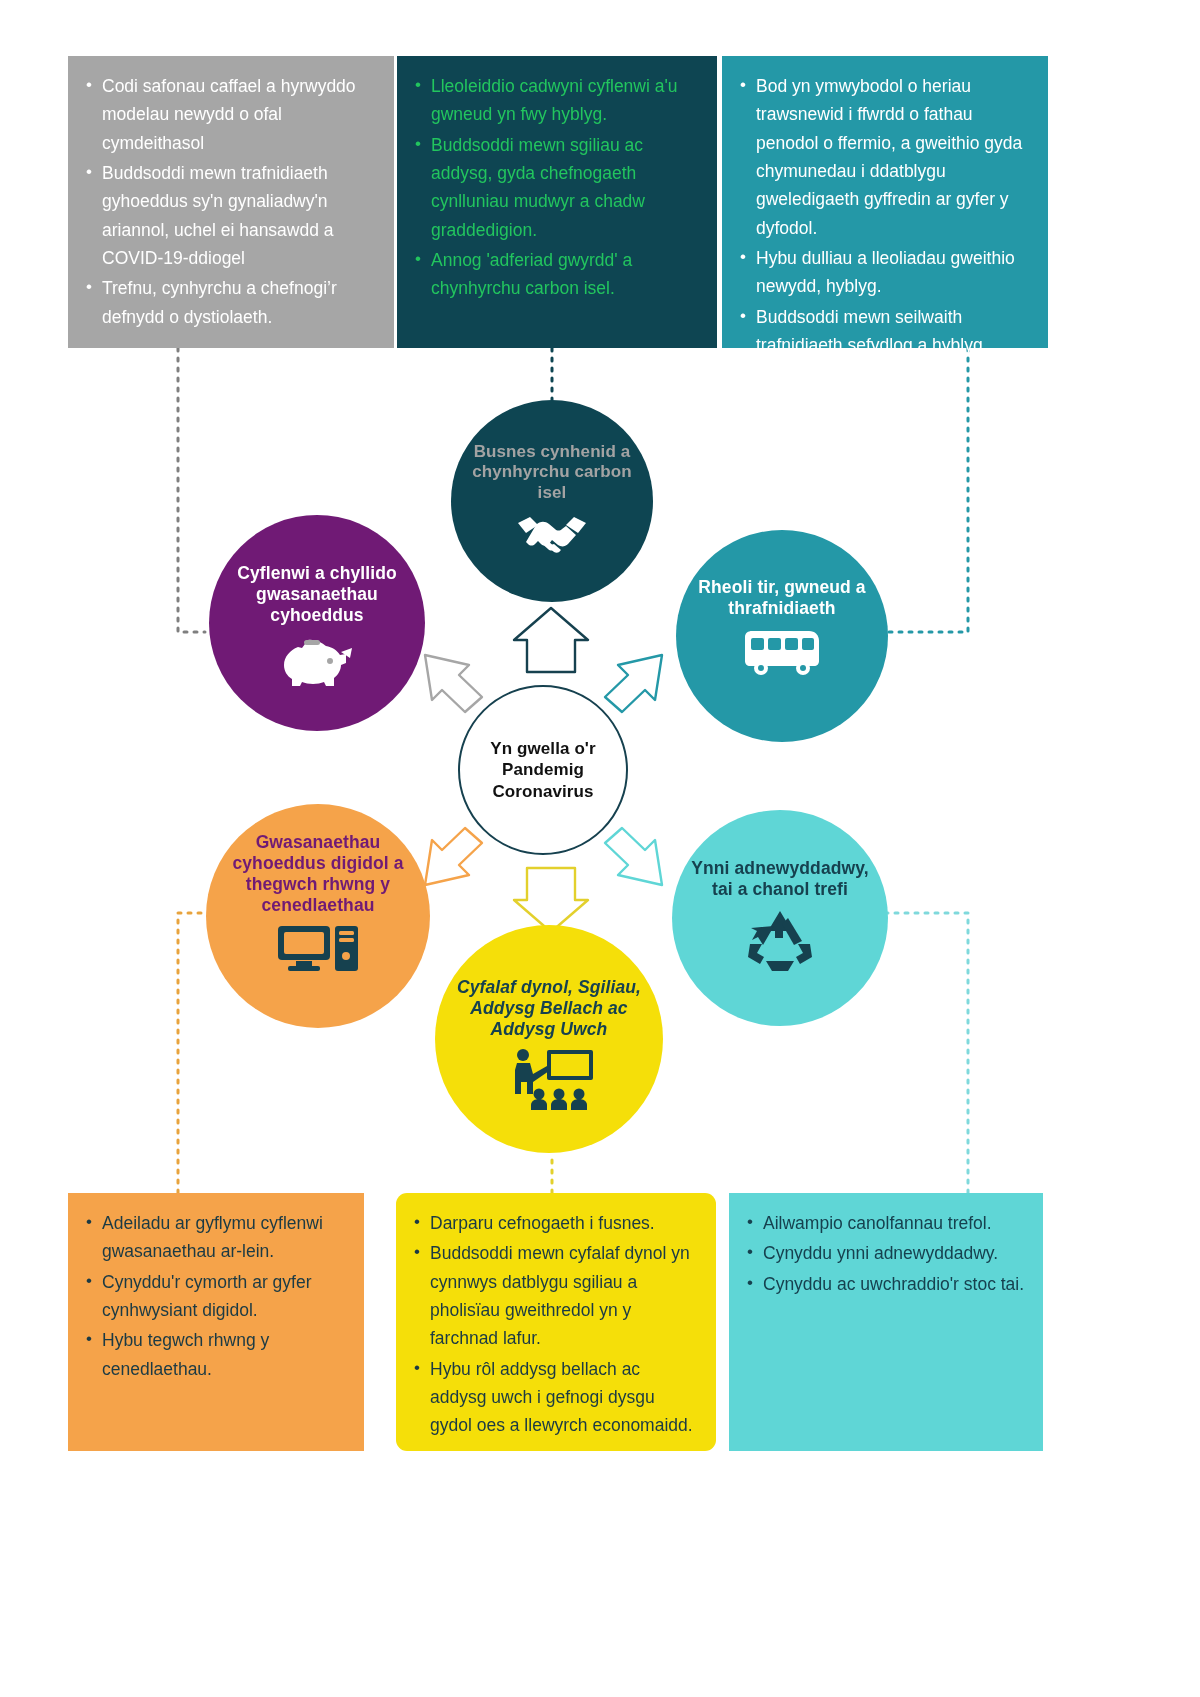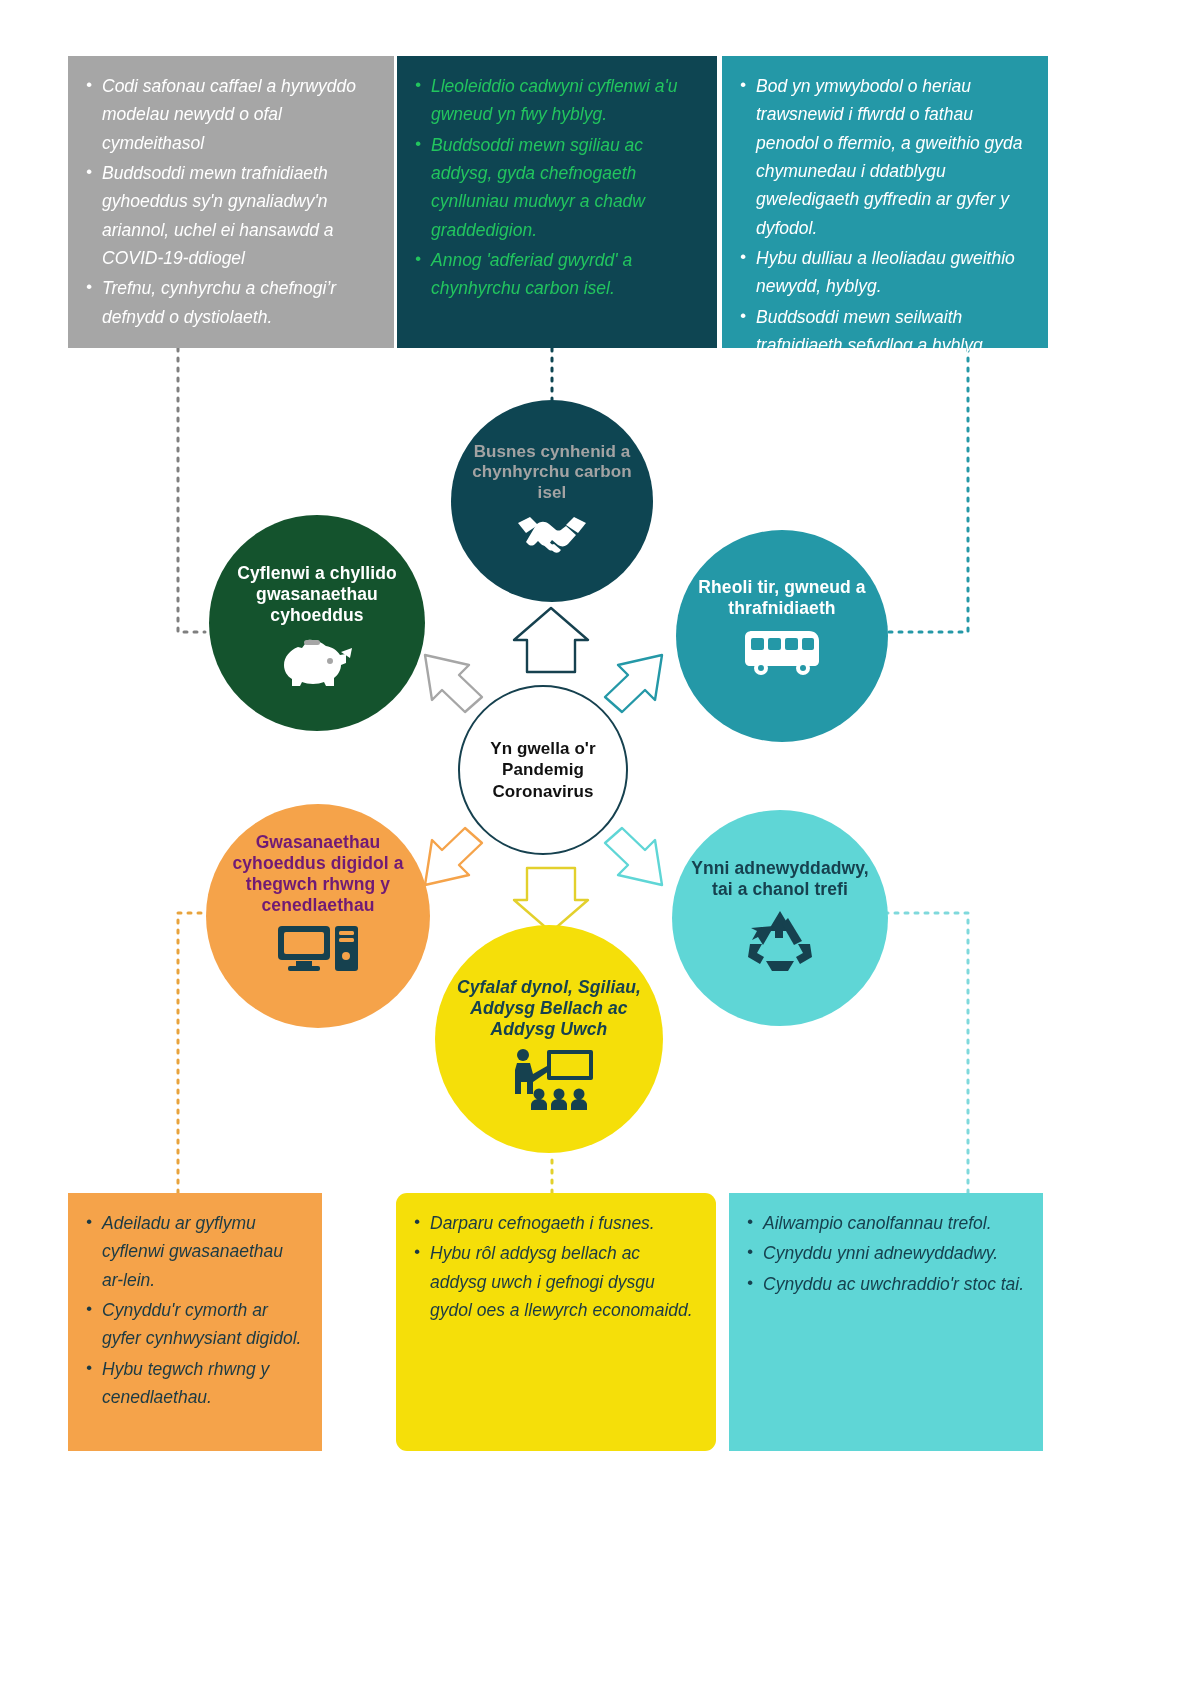"Codi safonau caffael a hyrwyddo" .textbox li { font-style: italic -> none }
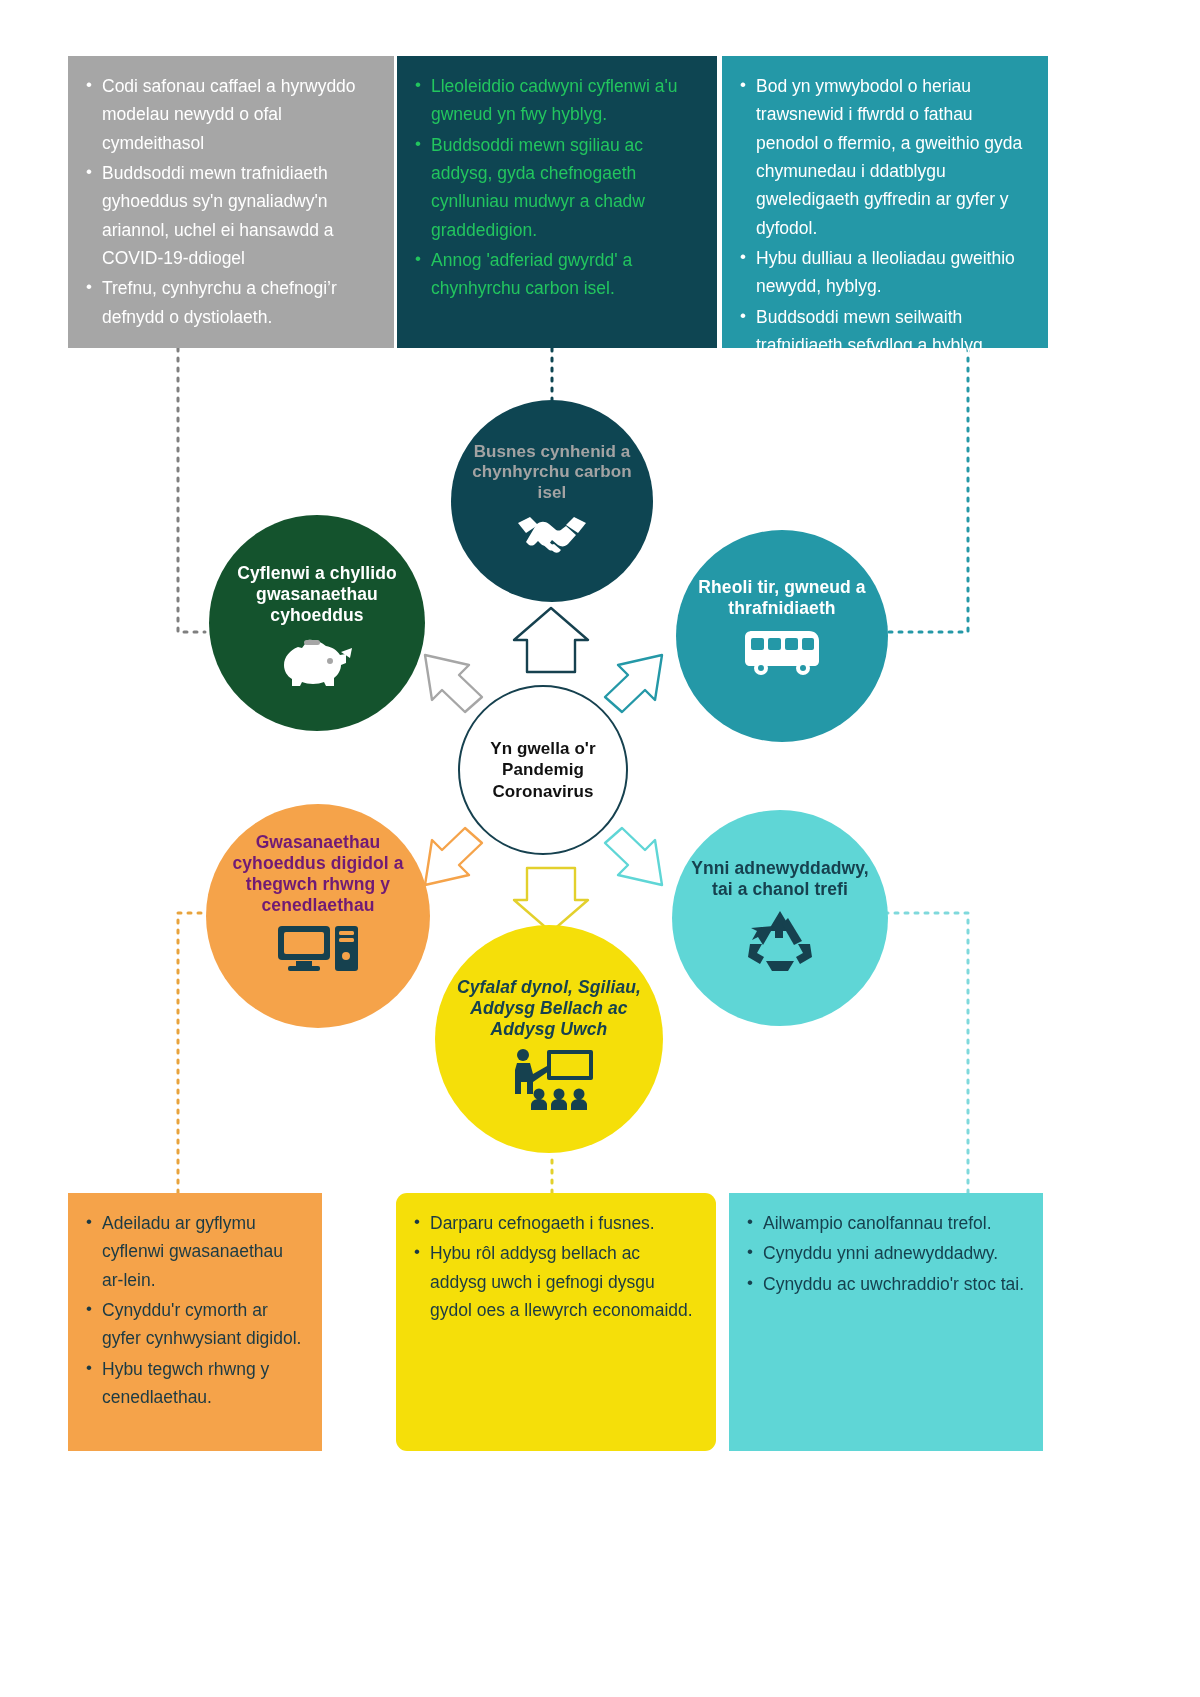"Cyflenwi a chyllido gwasanaethau" .c-supply { background: #14532d -> #701a75 }
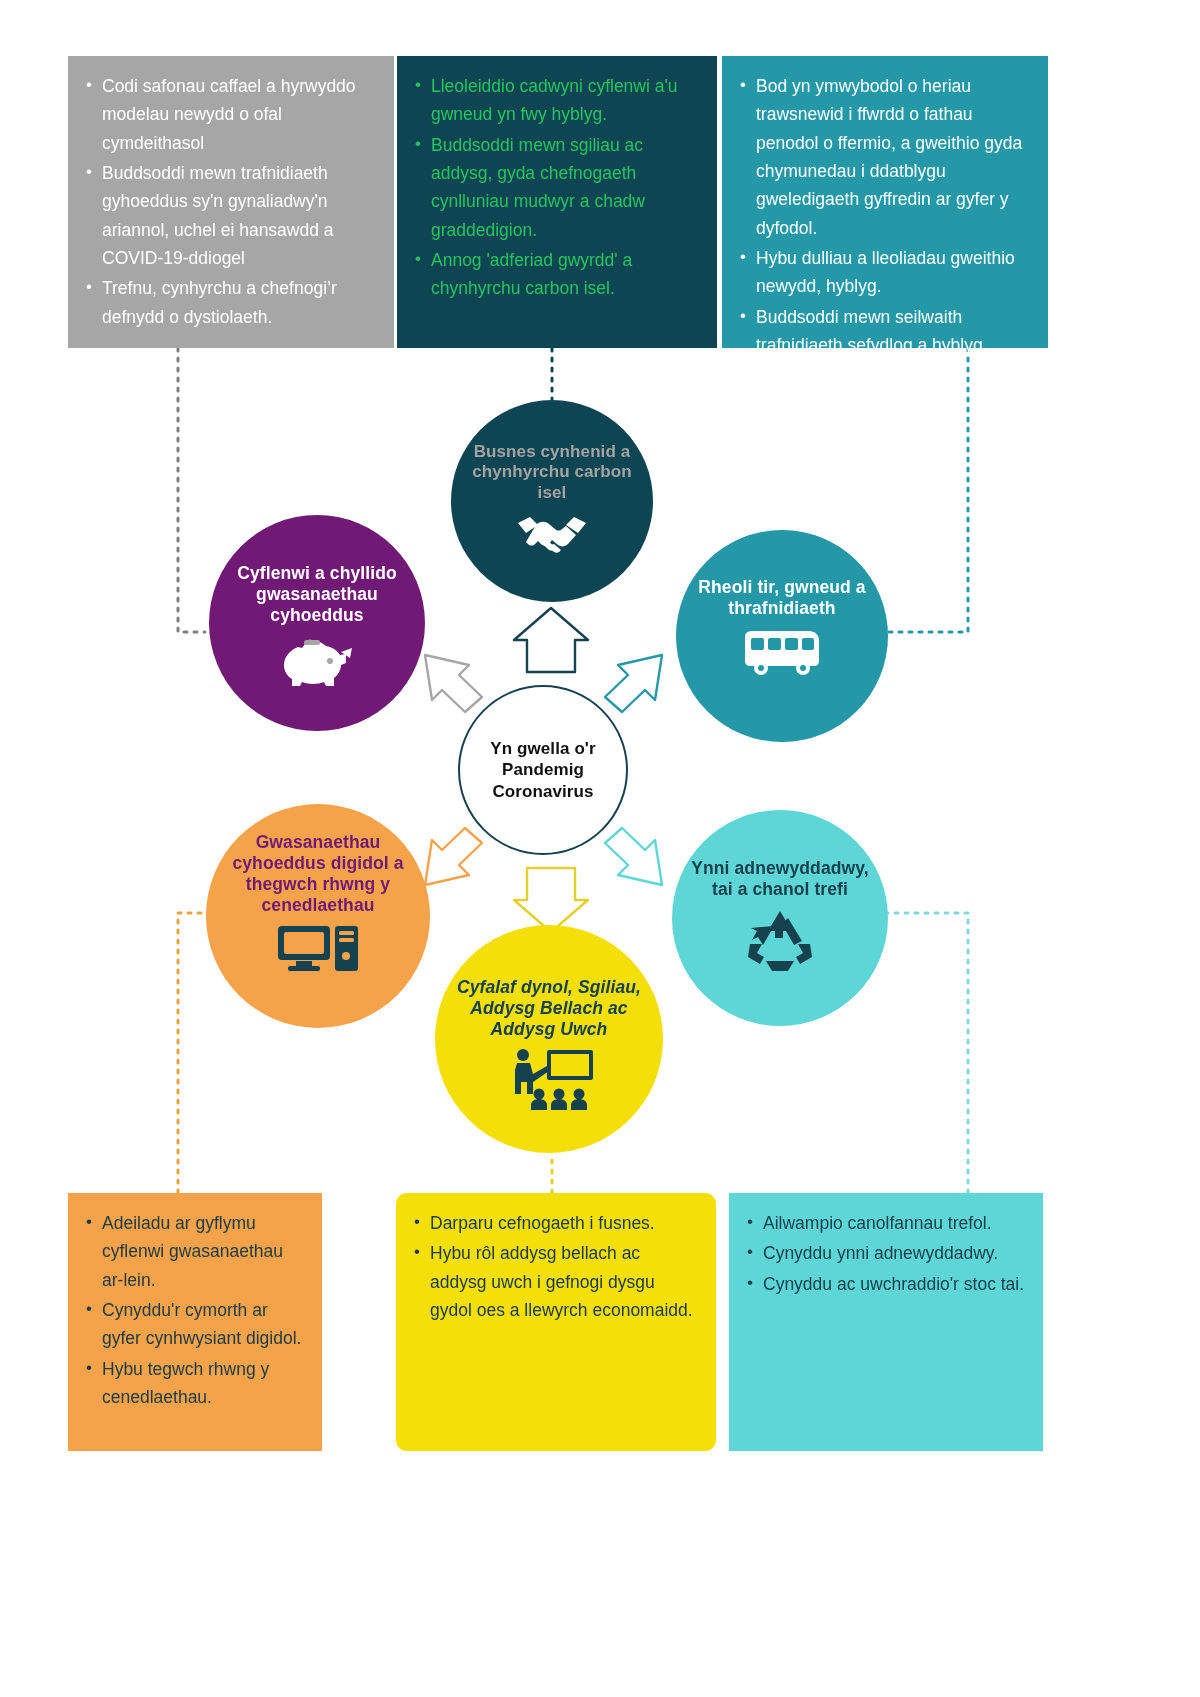"Adeiladu ar gyflymu cyflenwi" .box-bl { width: 254px -> 296px }
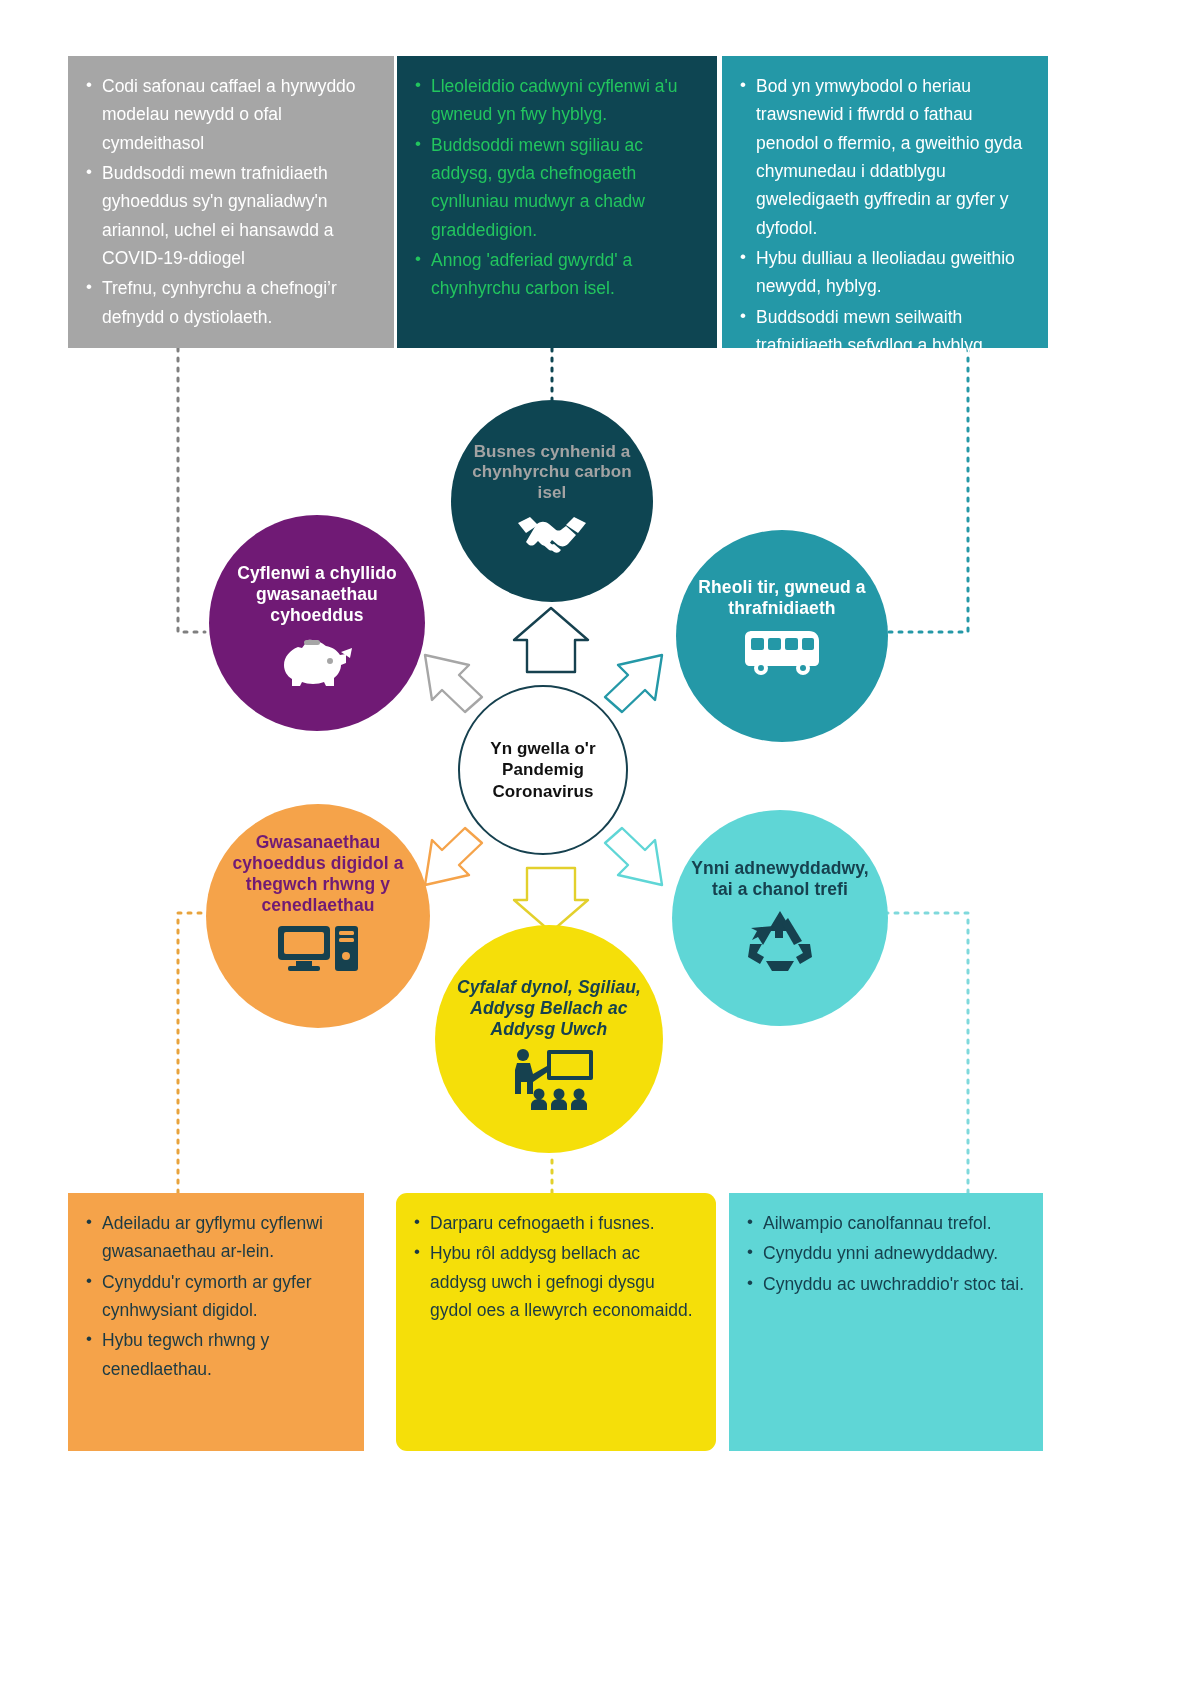"Buddsoddi mewn cyfalaf dynol yn" li { html: none -> <li>Buddsoddi mewn cyfalaf dynol yn cynnwys datblygu sgiliau a pholisïau gweithredol yn y farchnad lafur.</li> }
